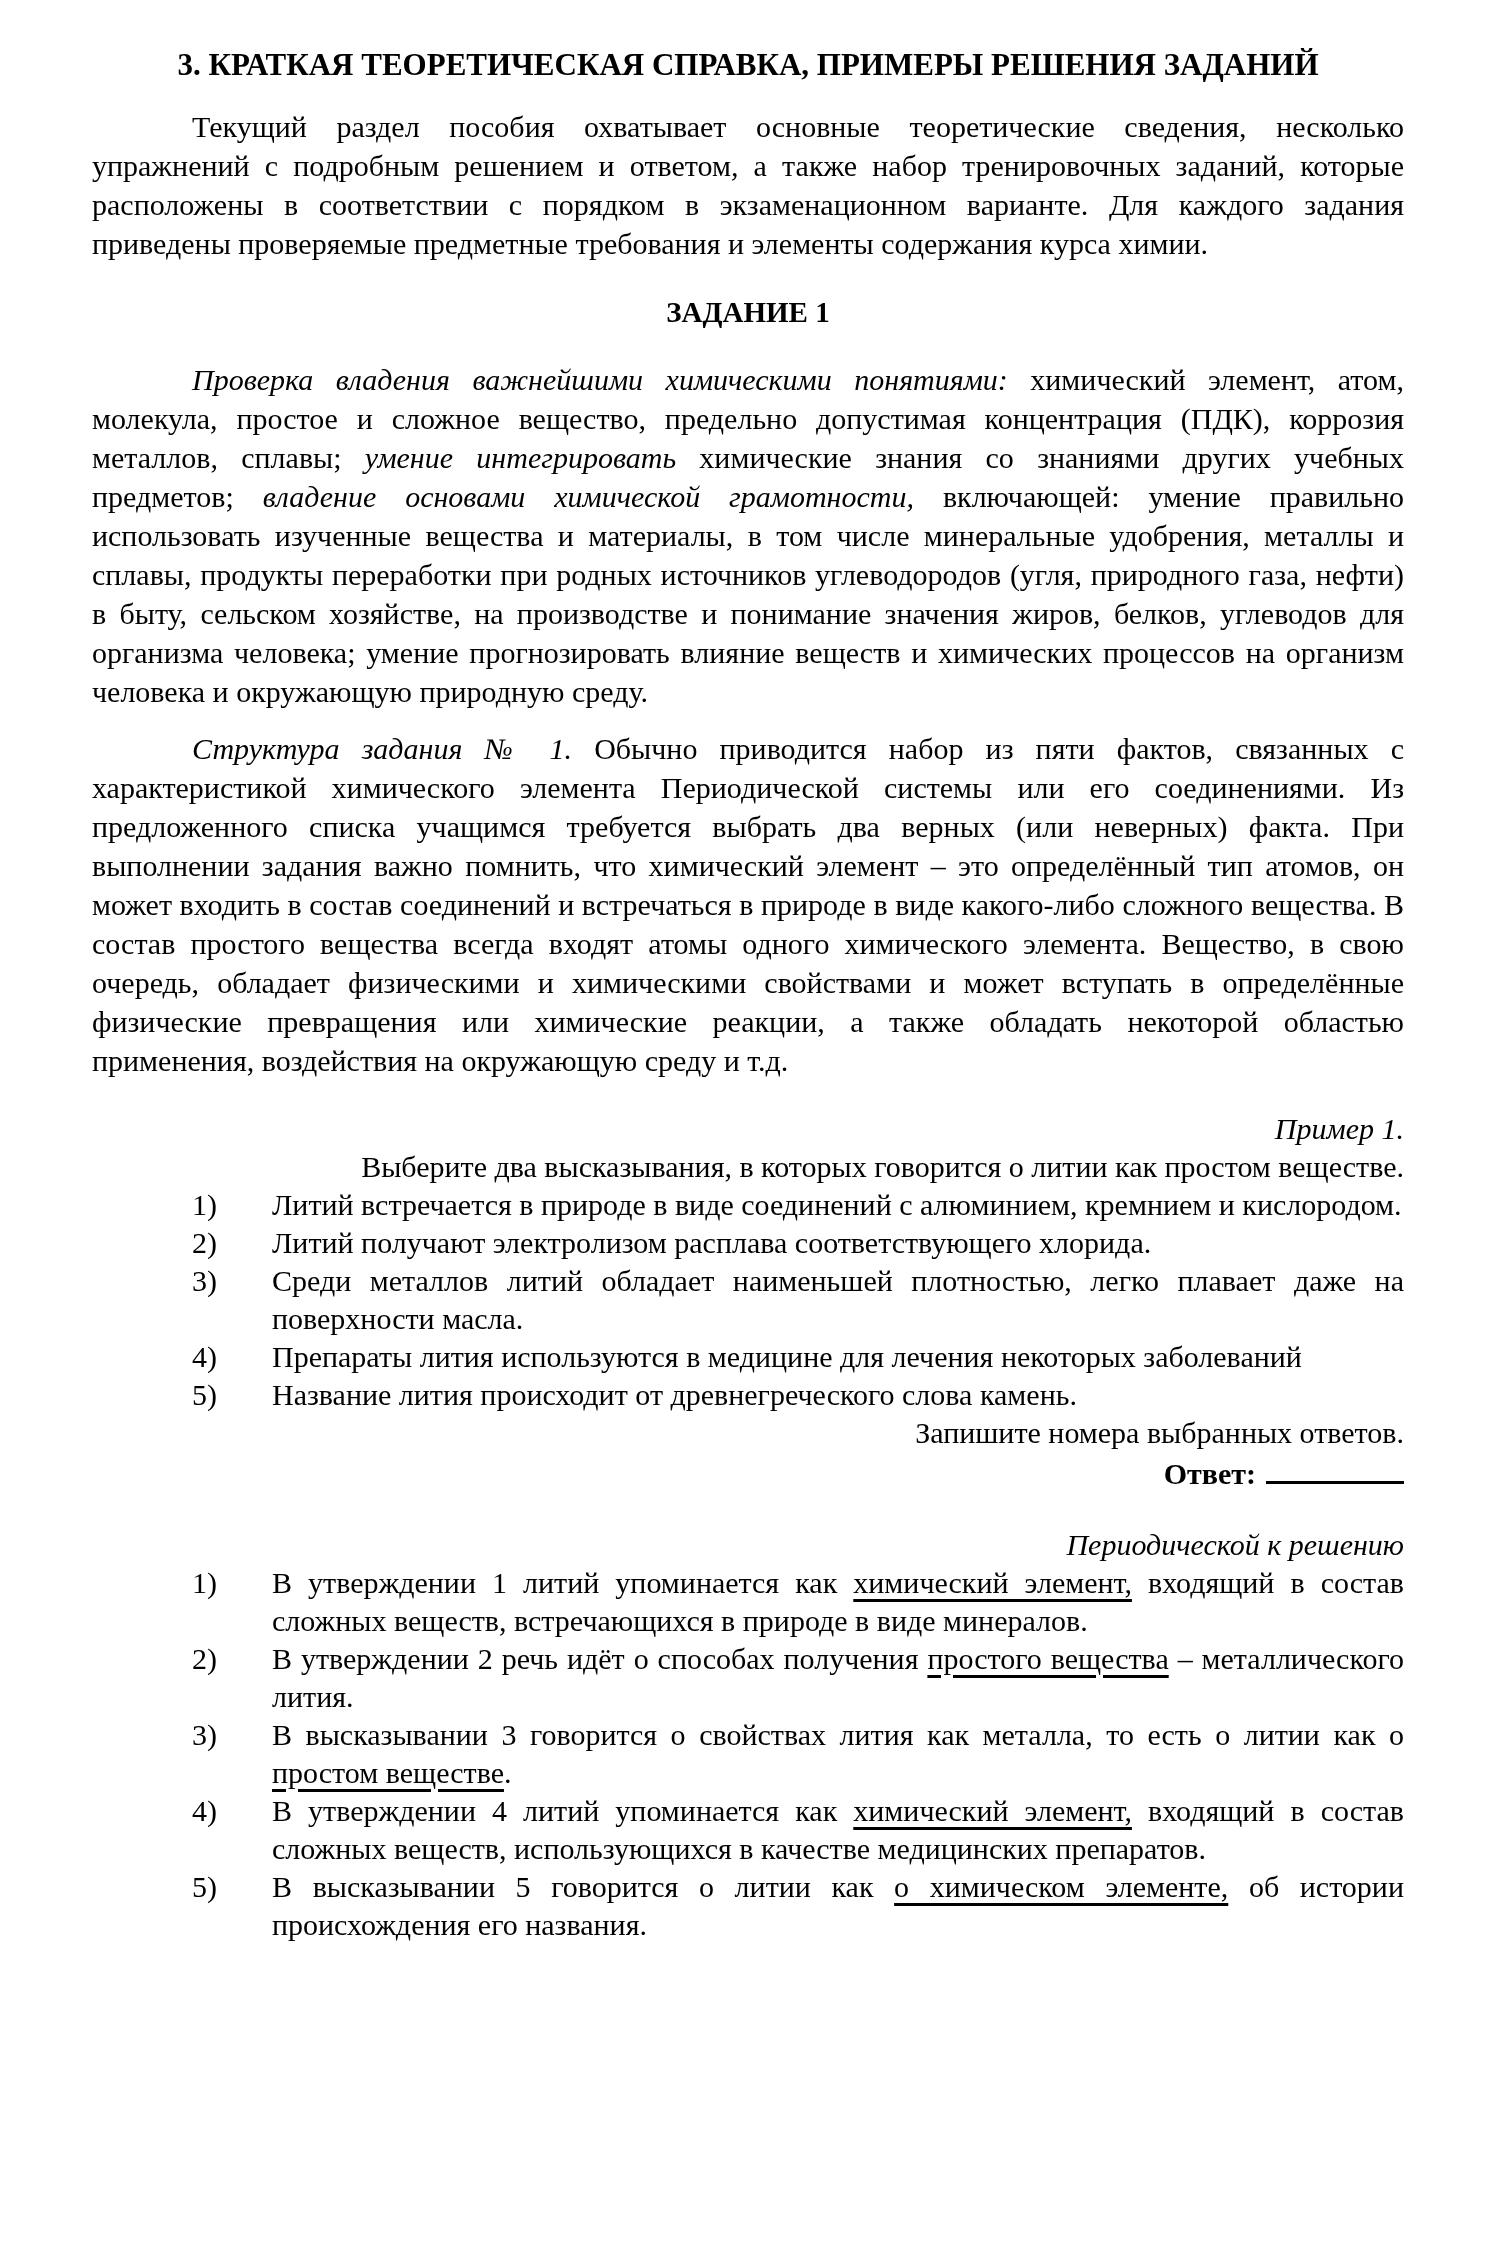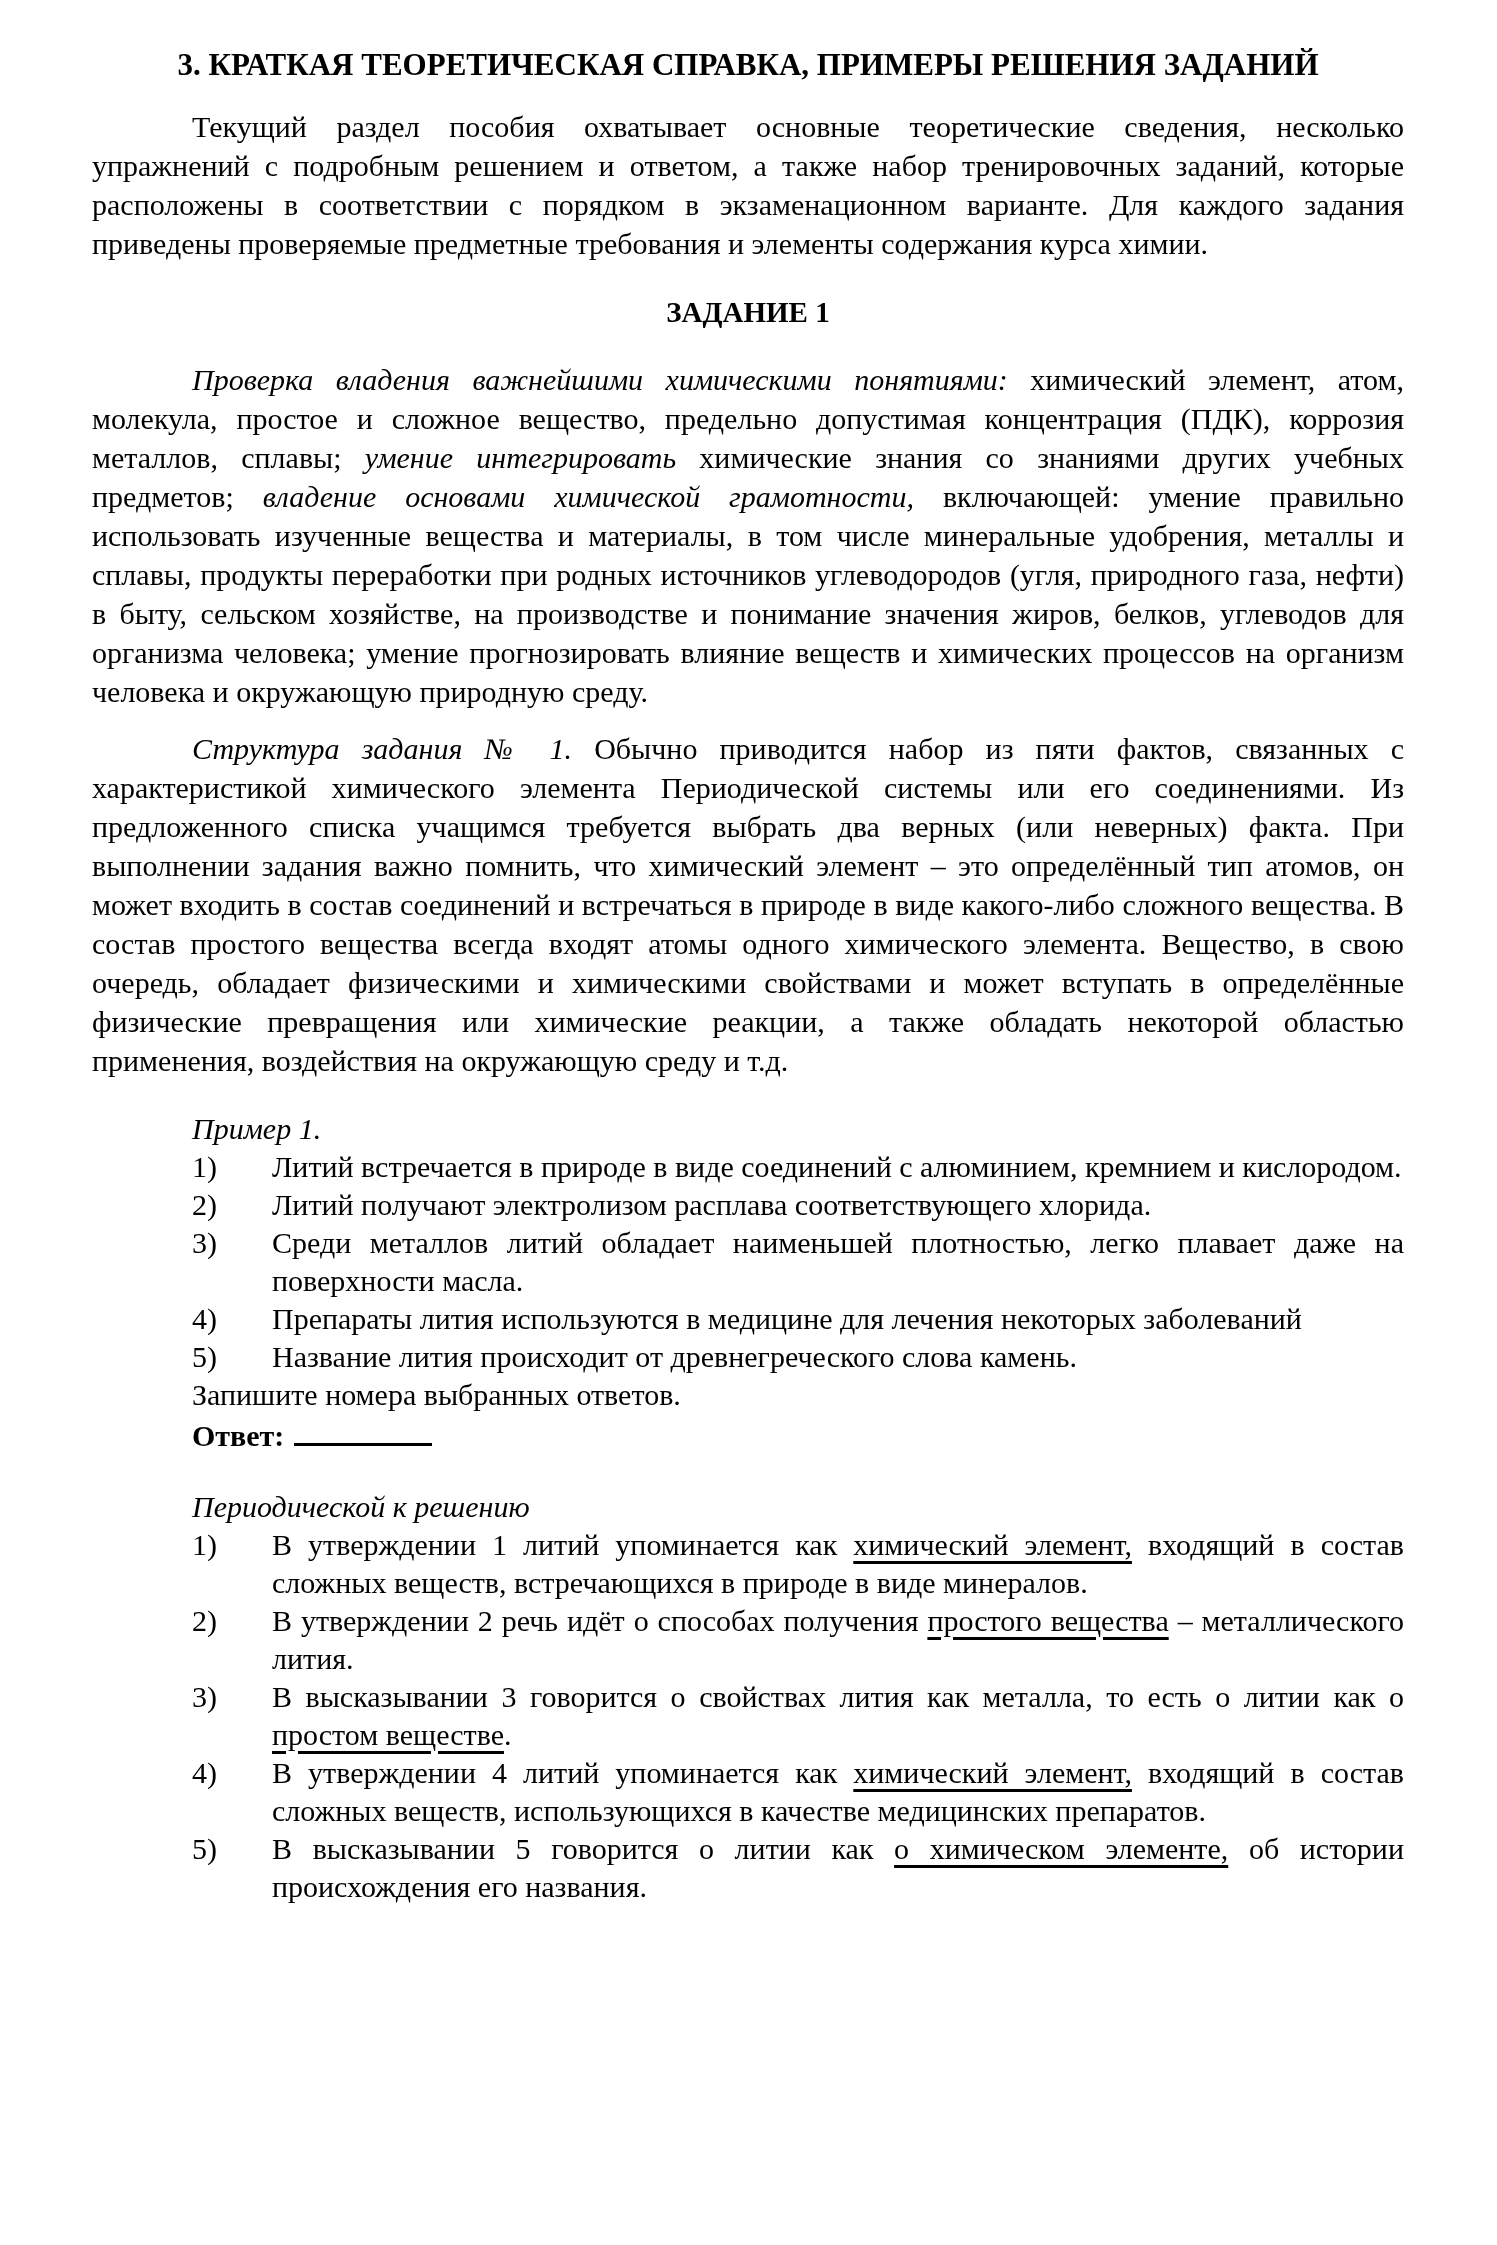"Пример 1." p { text-align: none -> right }
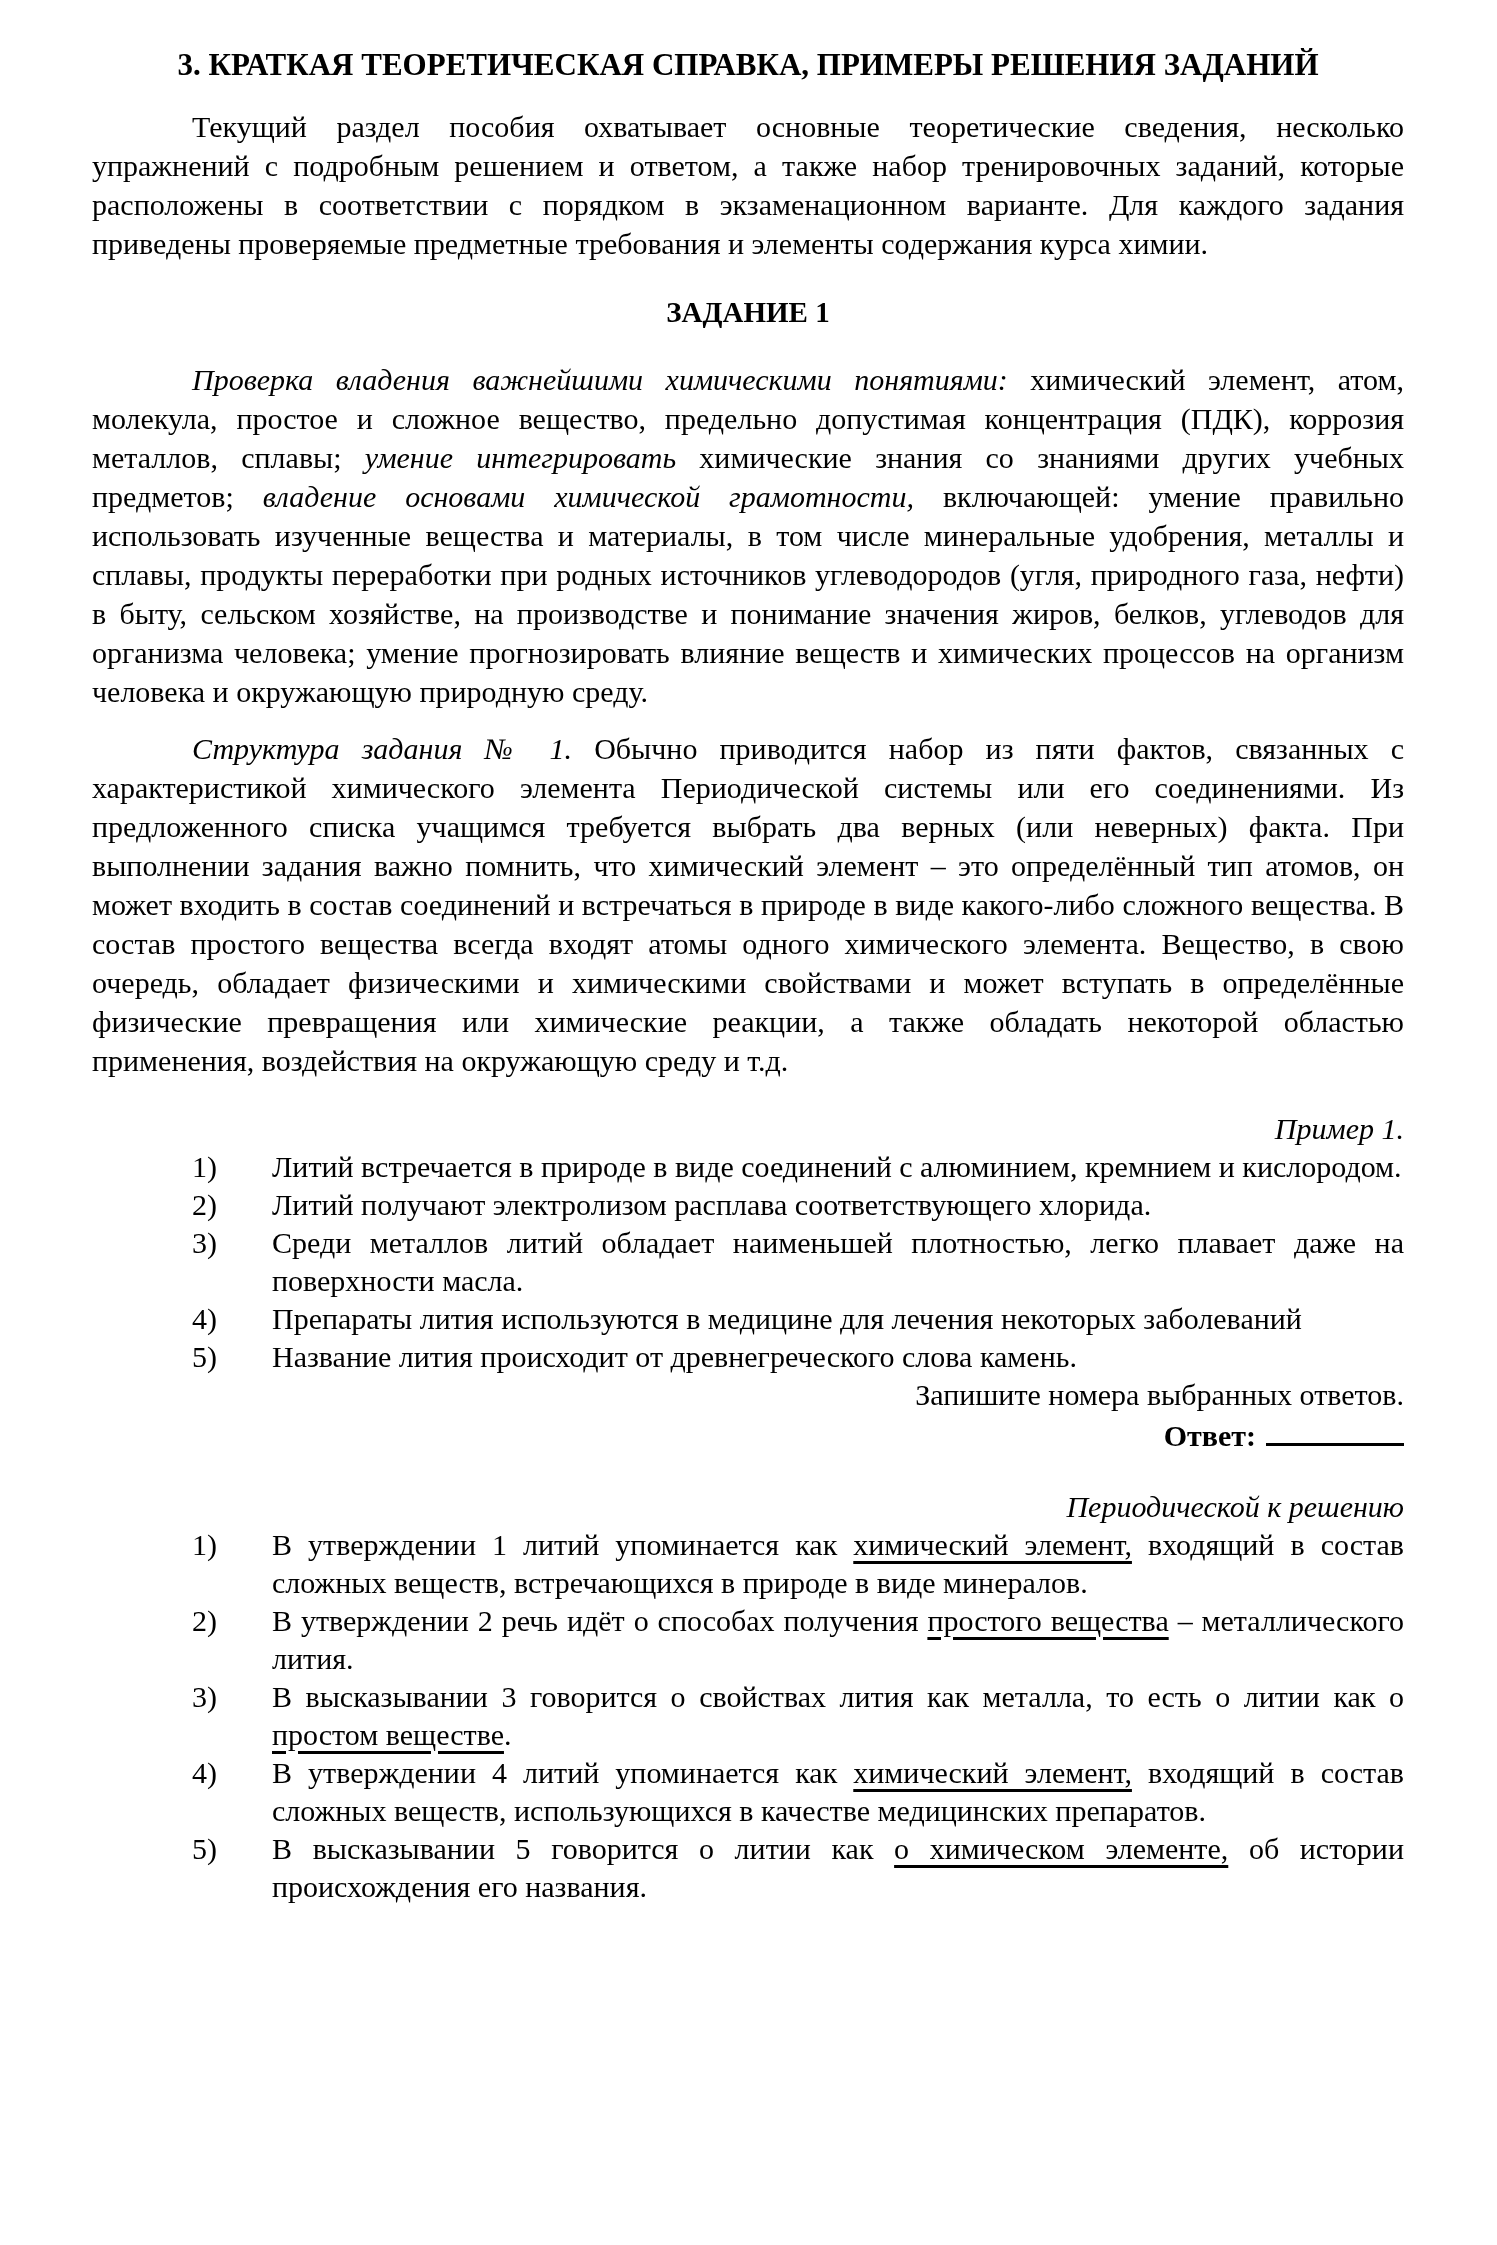"Выберите два высказывания, в которых" p { html: none -> <p>Выберите два высказывания, в которых говорится о литии как простом веществе.</p> }
